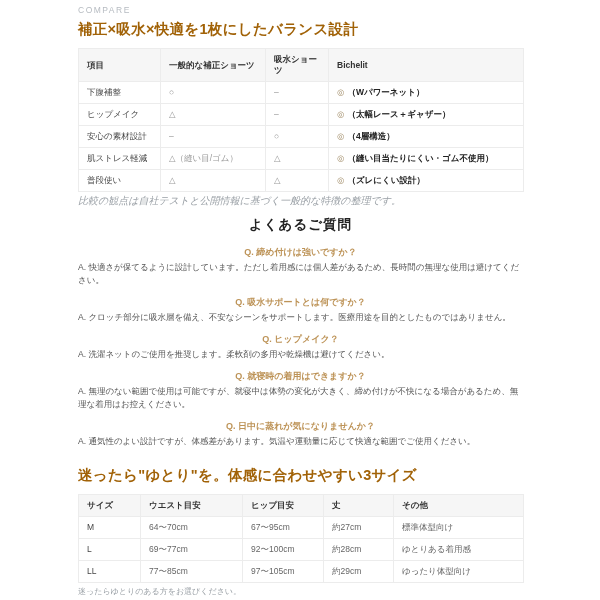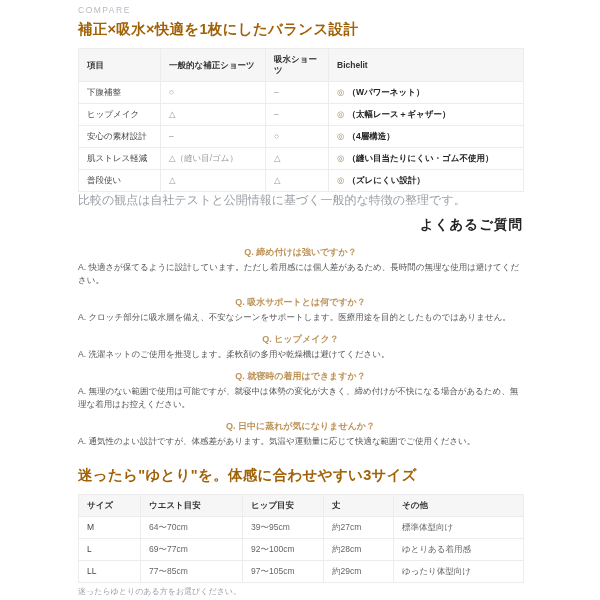"比較の観点は自社テストと公開情報に基づく一般的な特徴の整理です。" .table-note { font-size: 12px -> 10px; font-style: none -> italic }
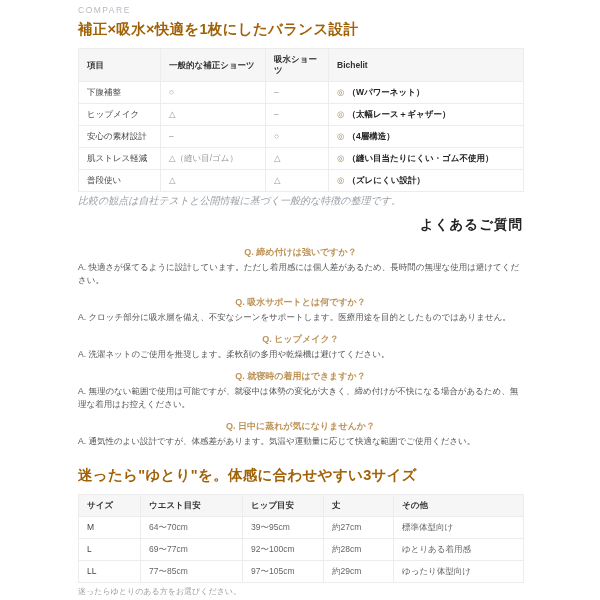"よくあるご質問" .faq-heading { text-align: right -> center }
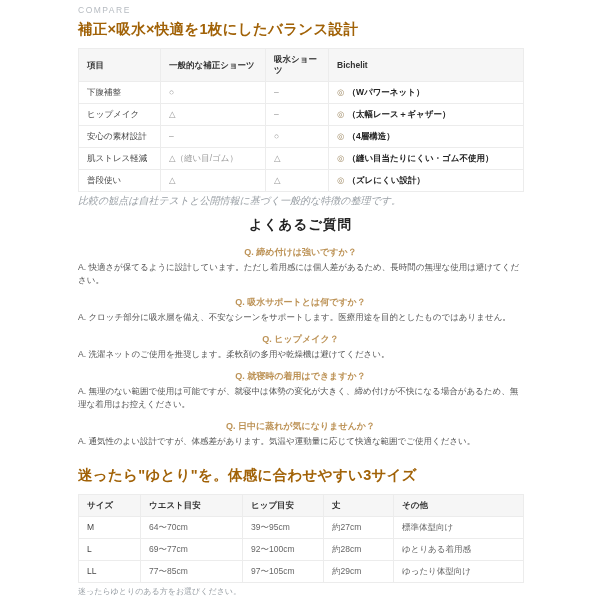"39〜95cm" td { text: 39 -> 67 }
